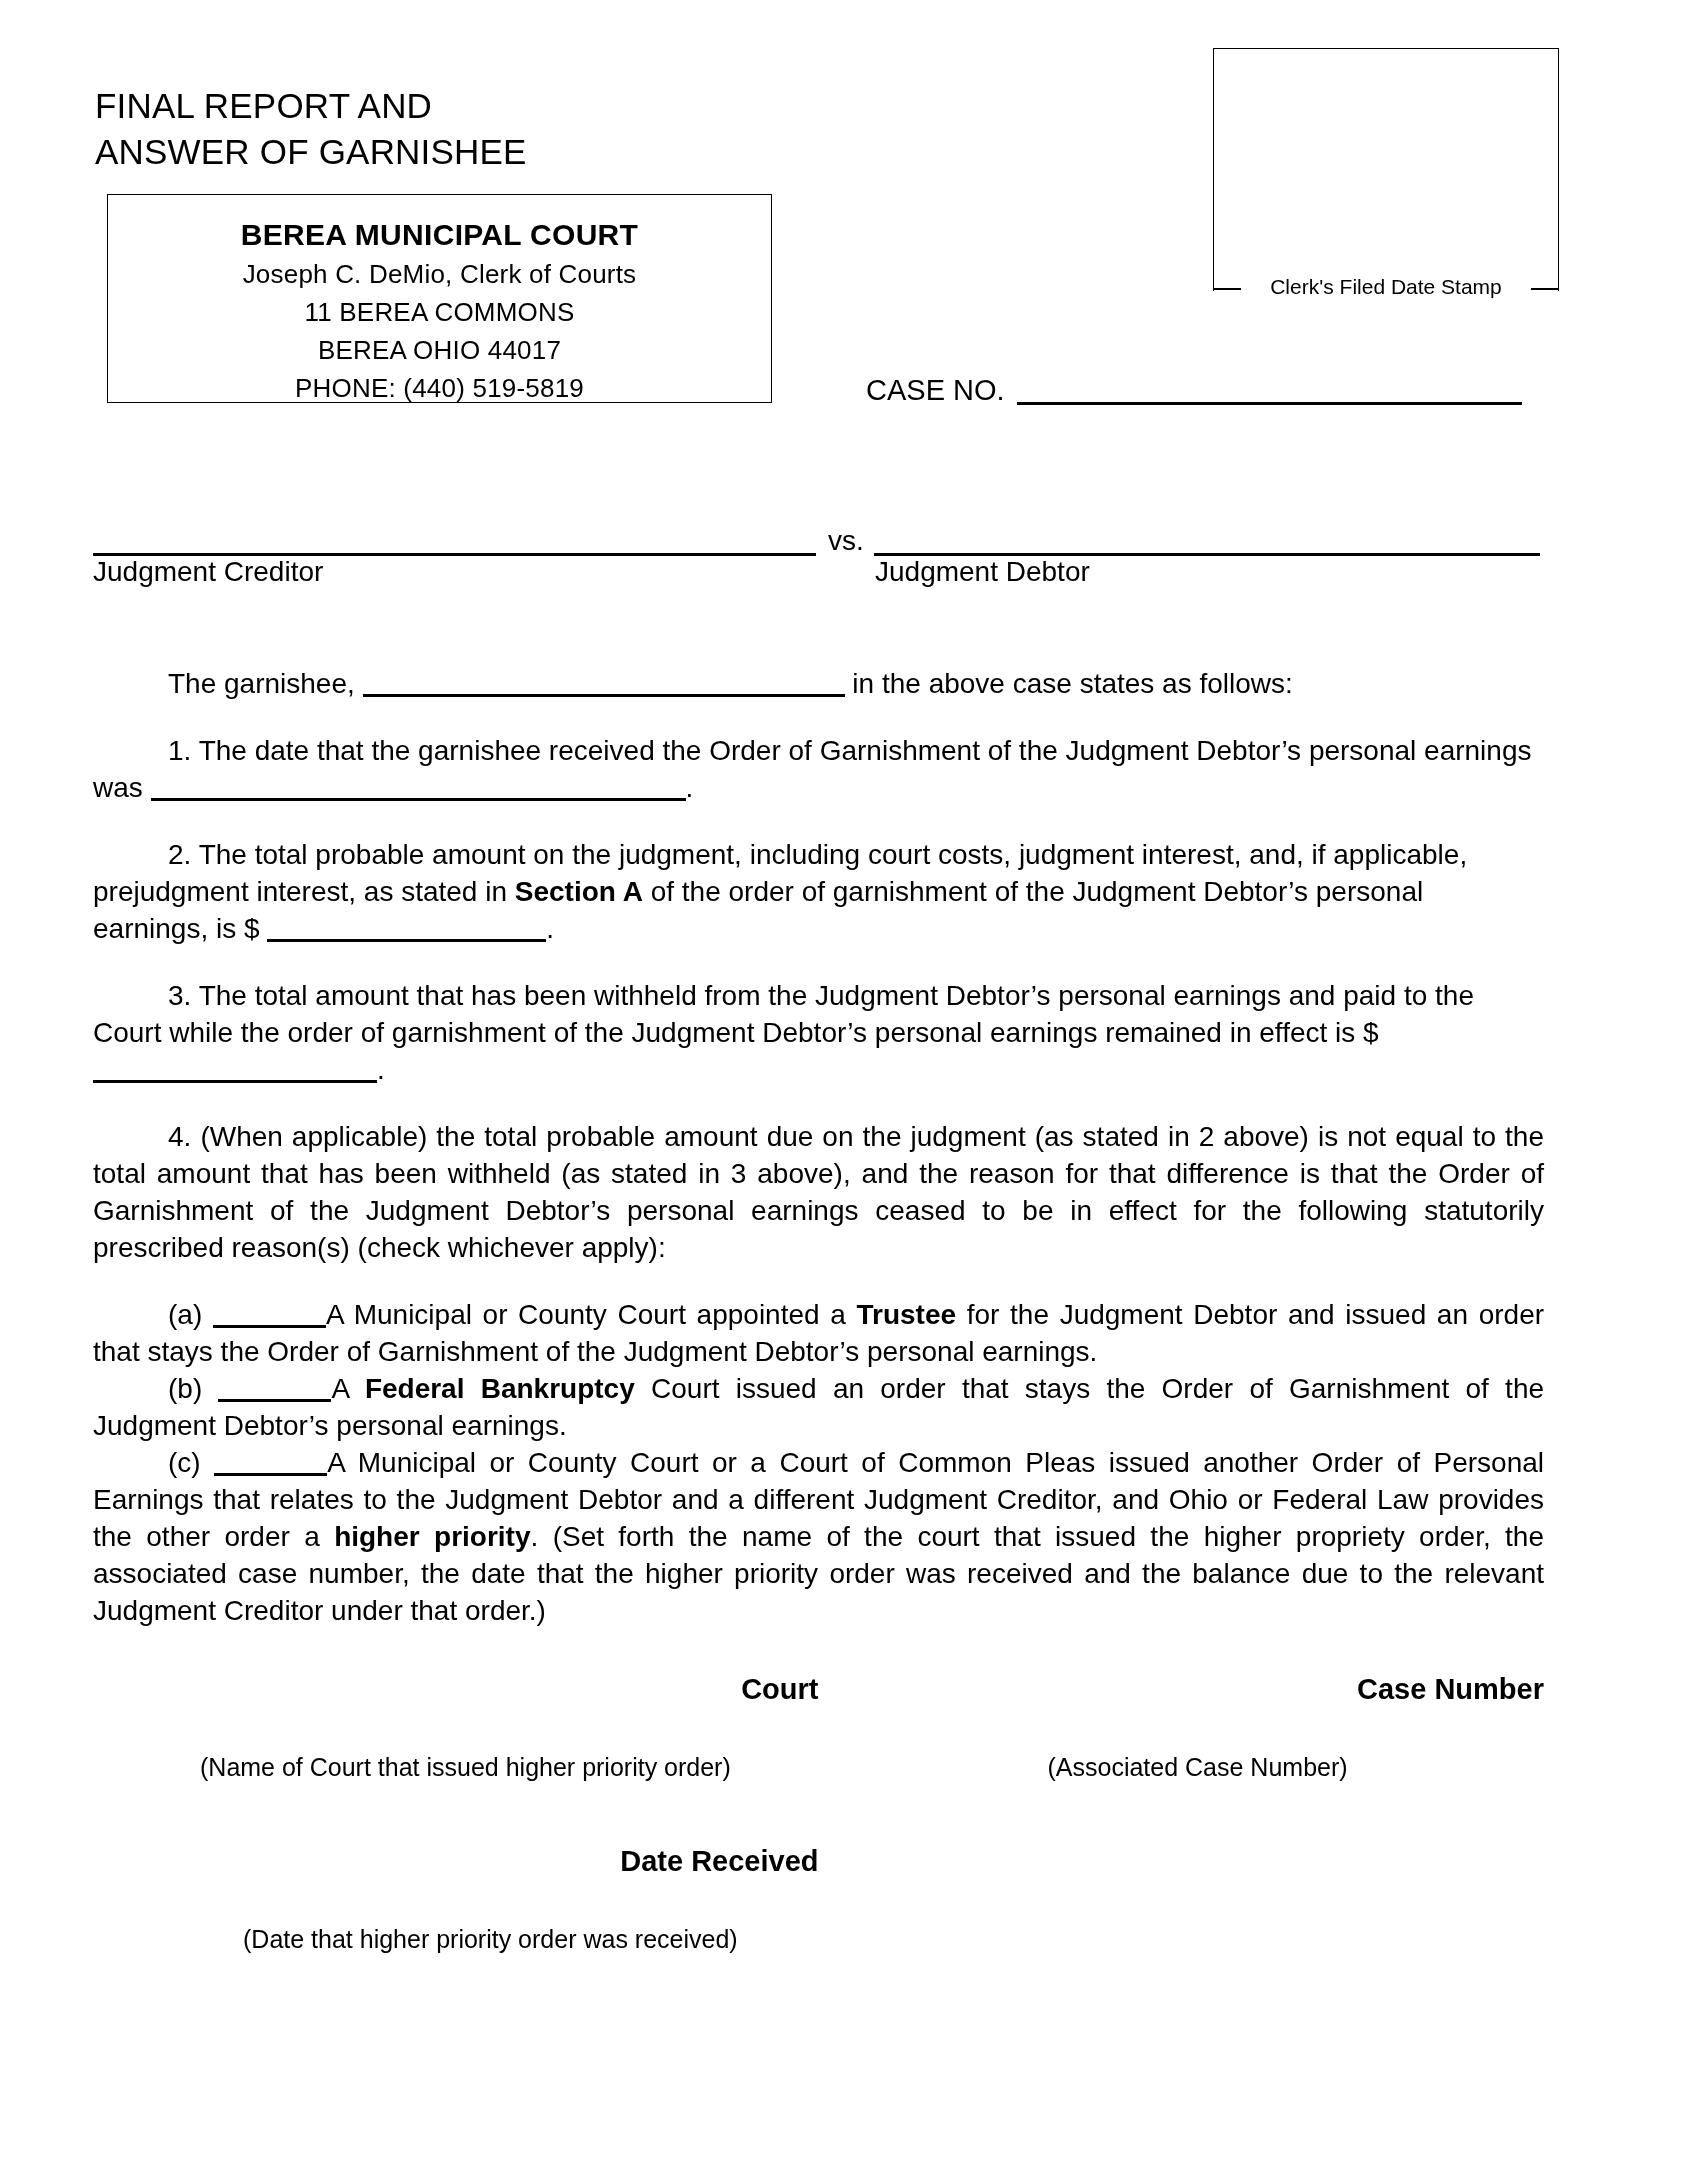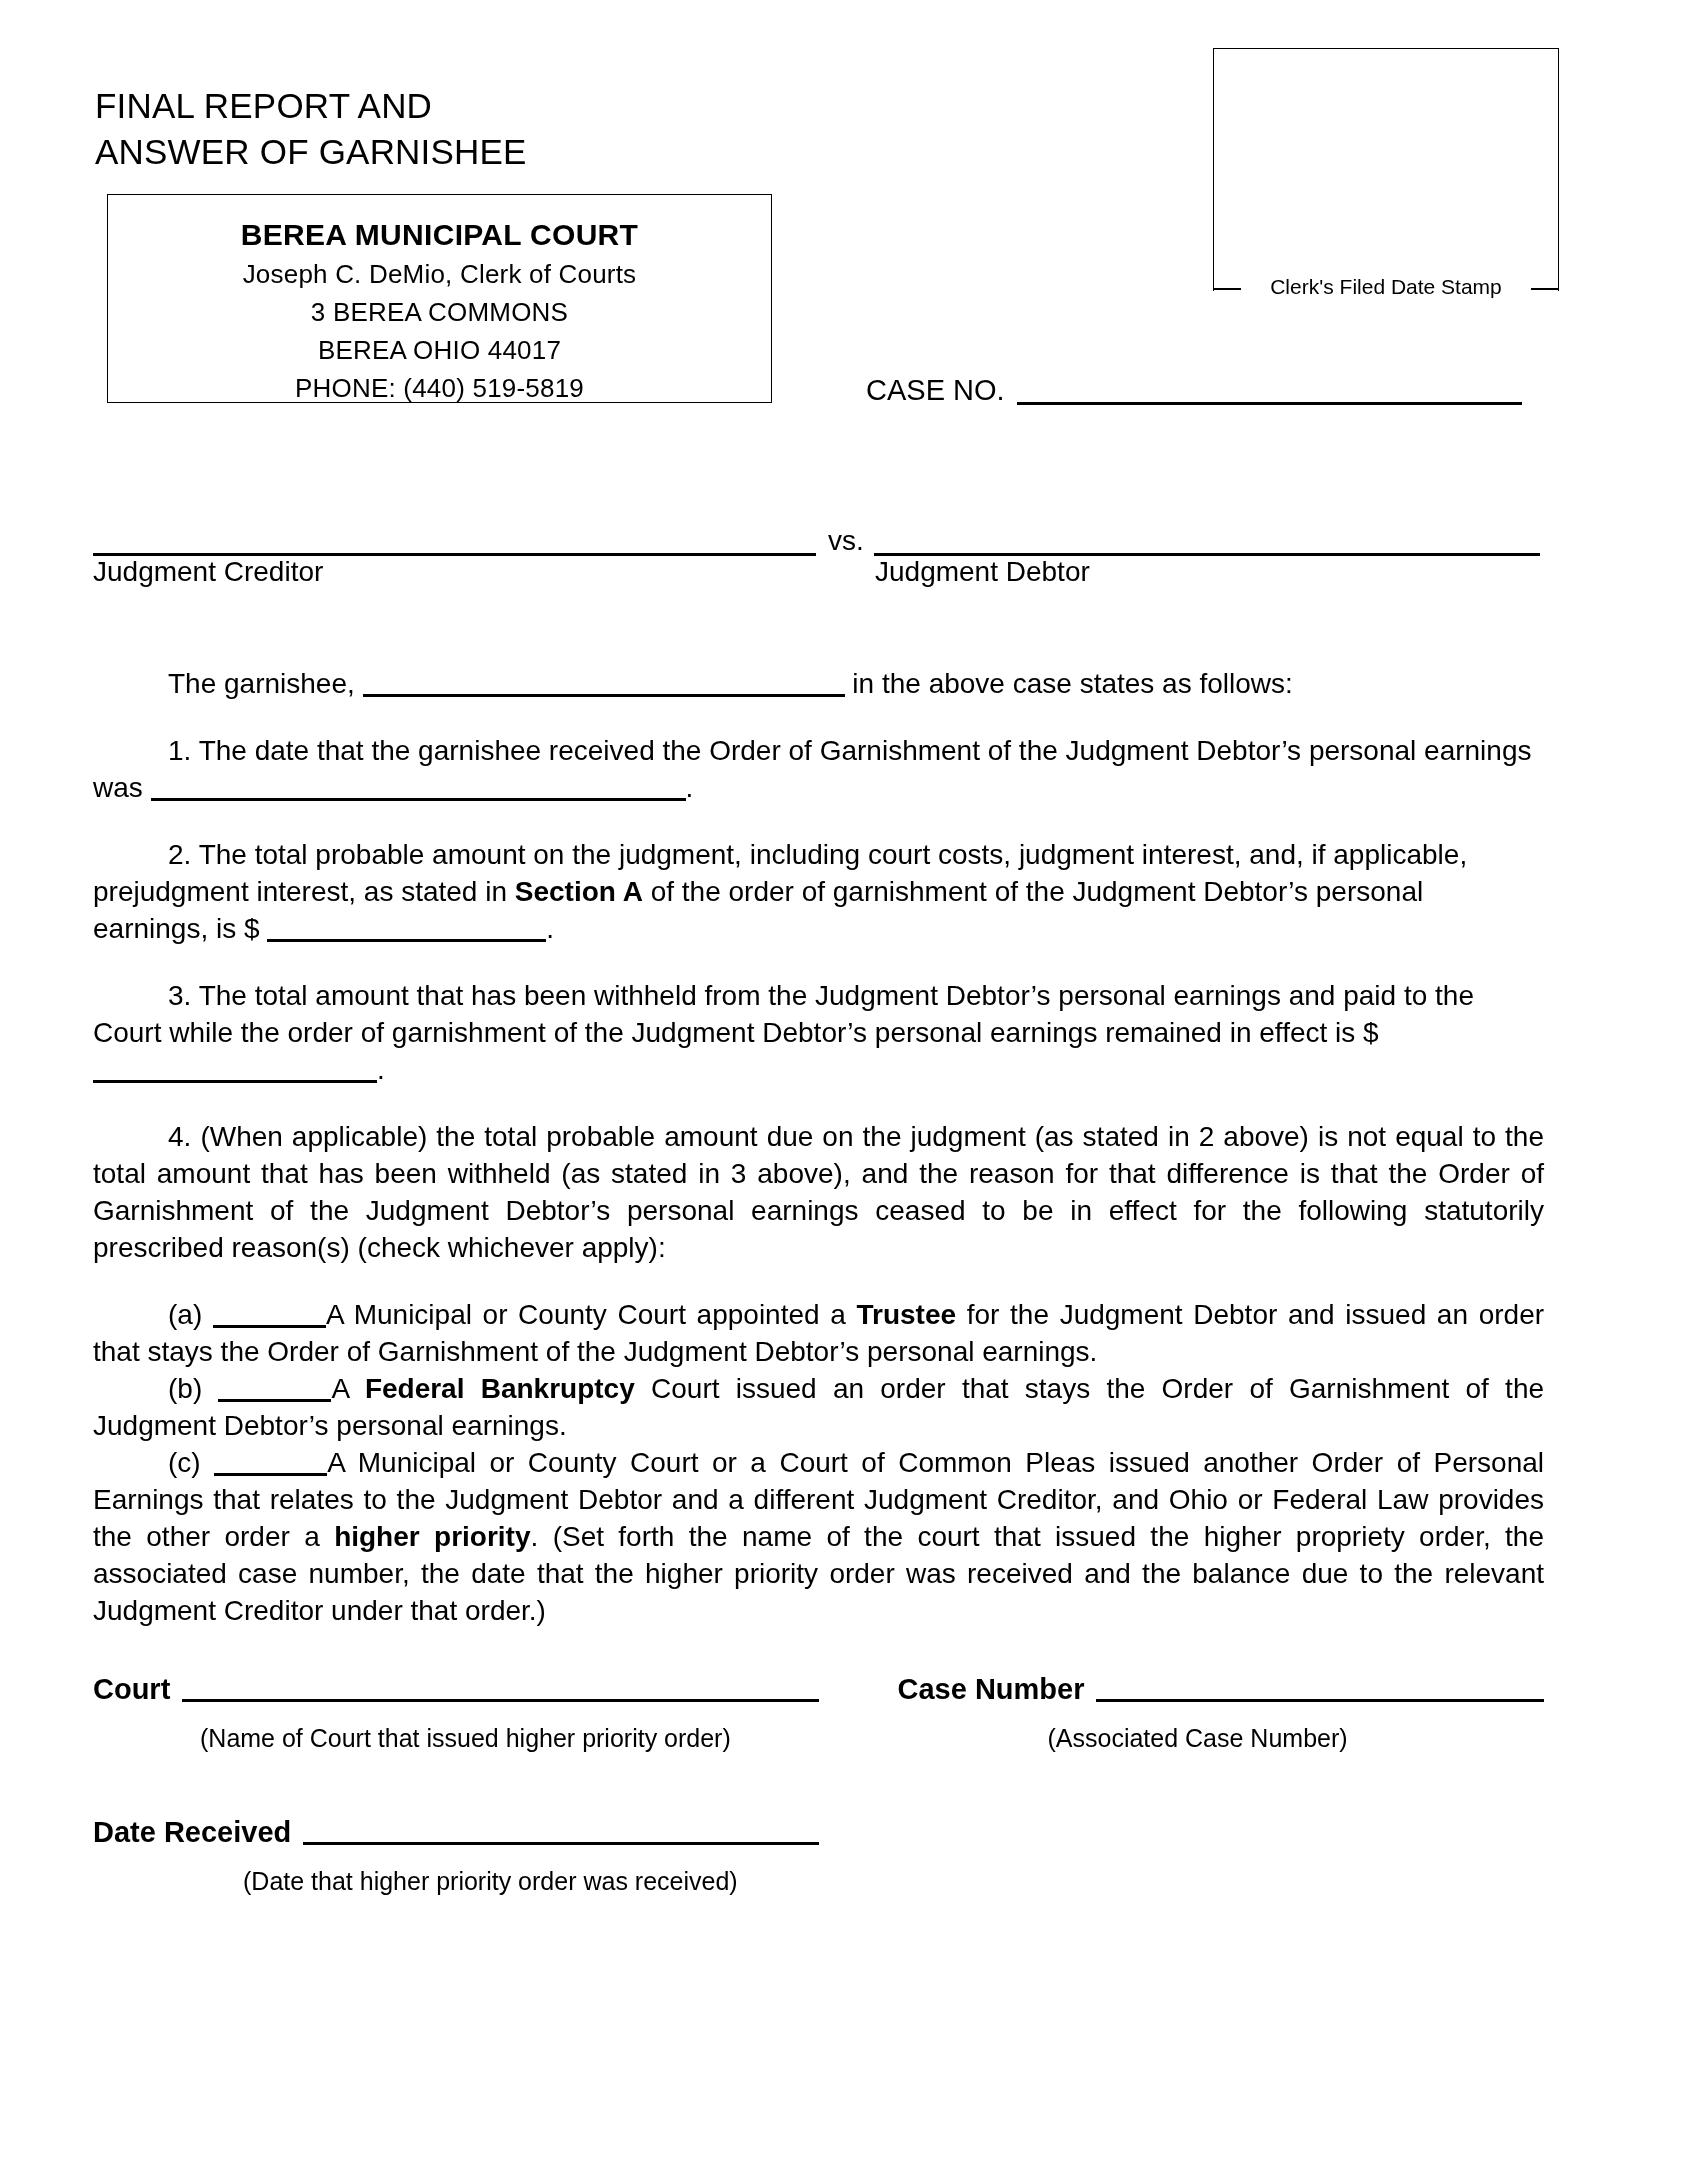"3 BEREA COMMONS" div.cb-line { text: 3 -> 11 }
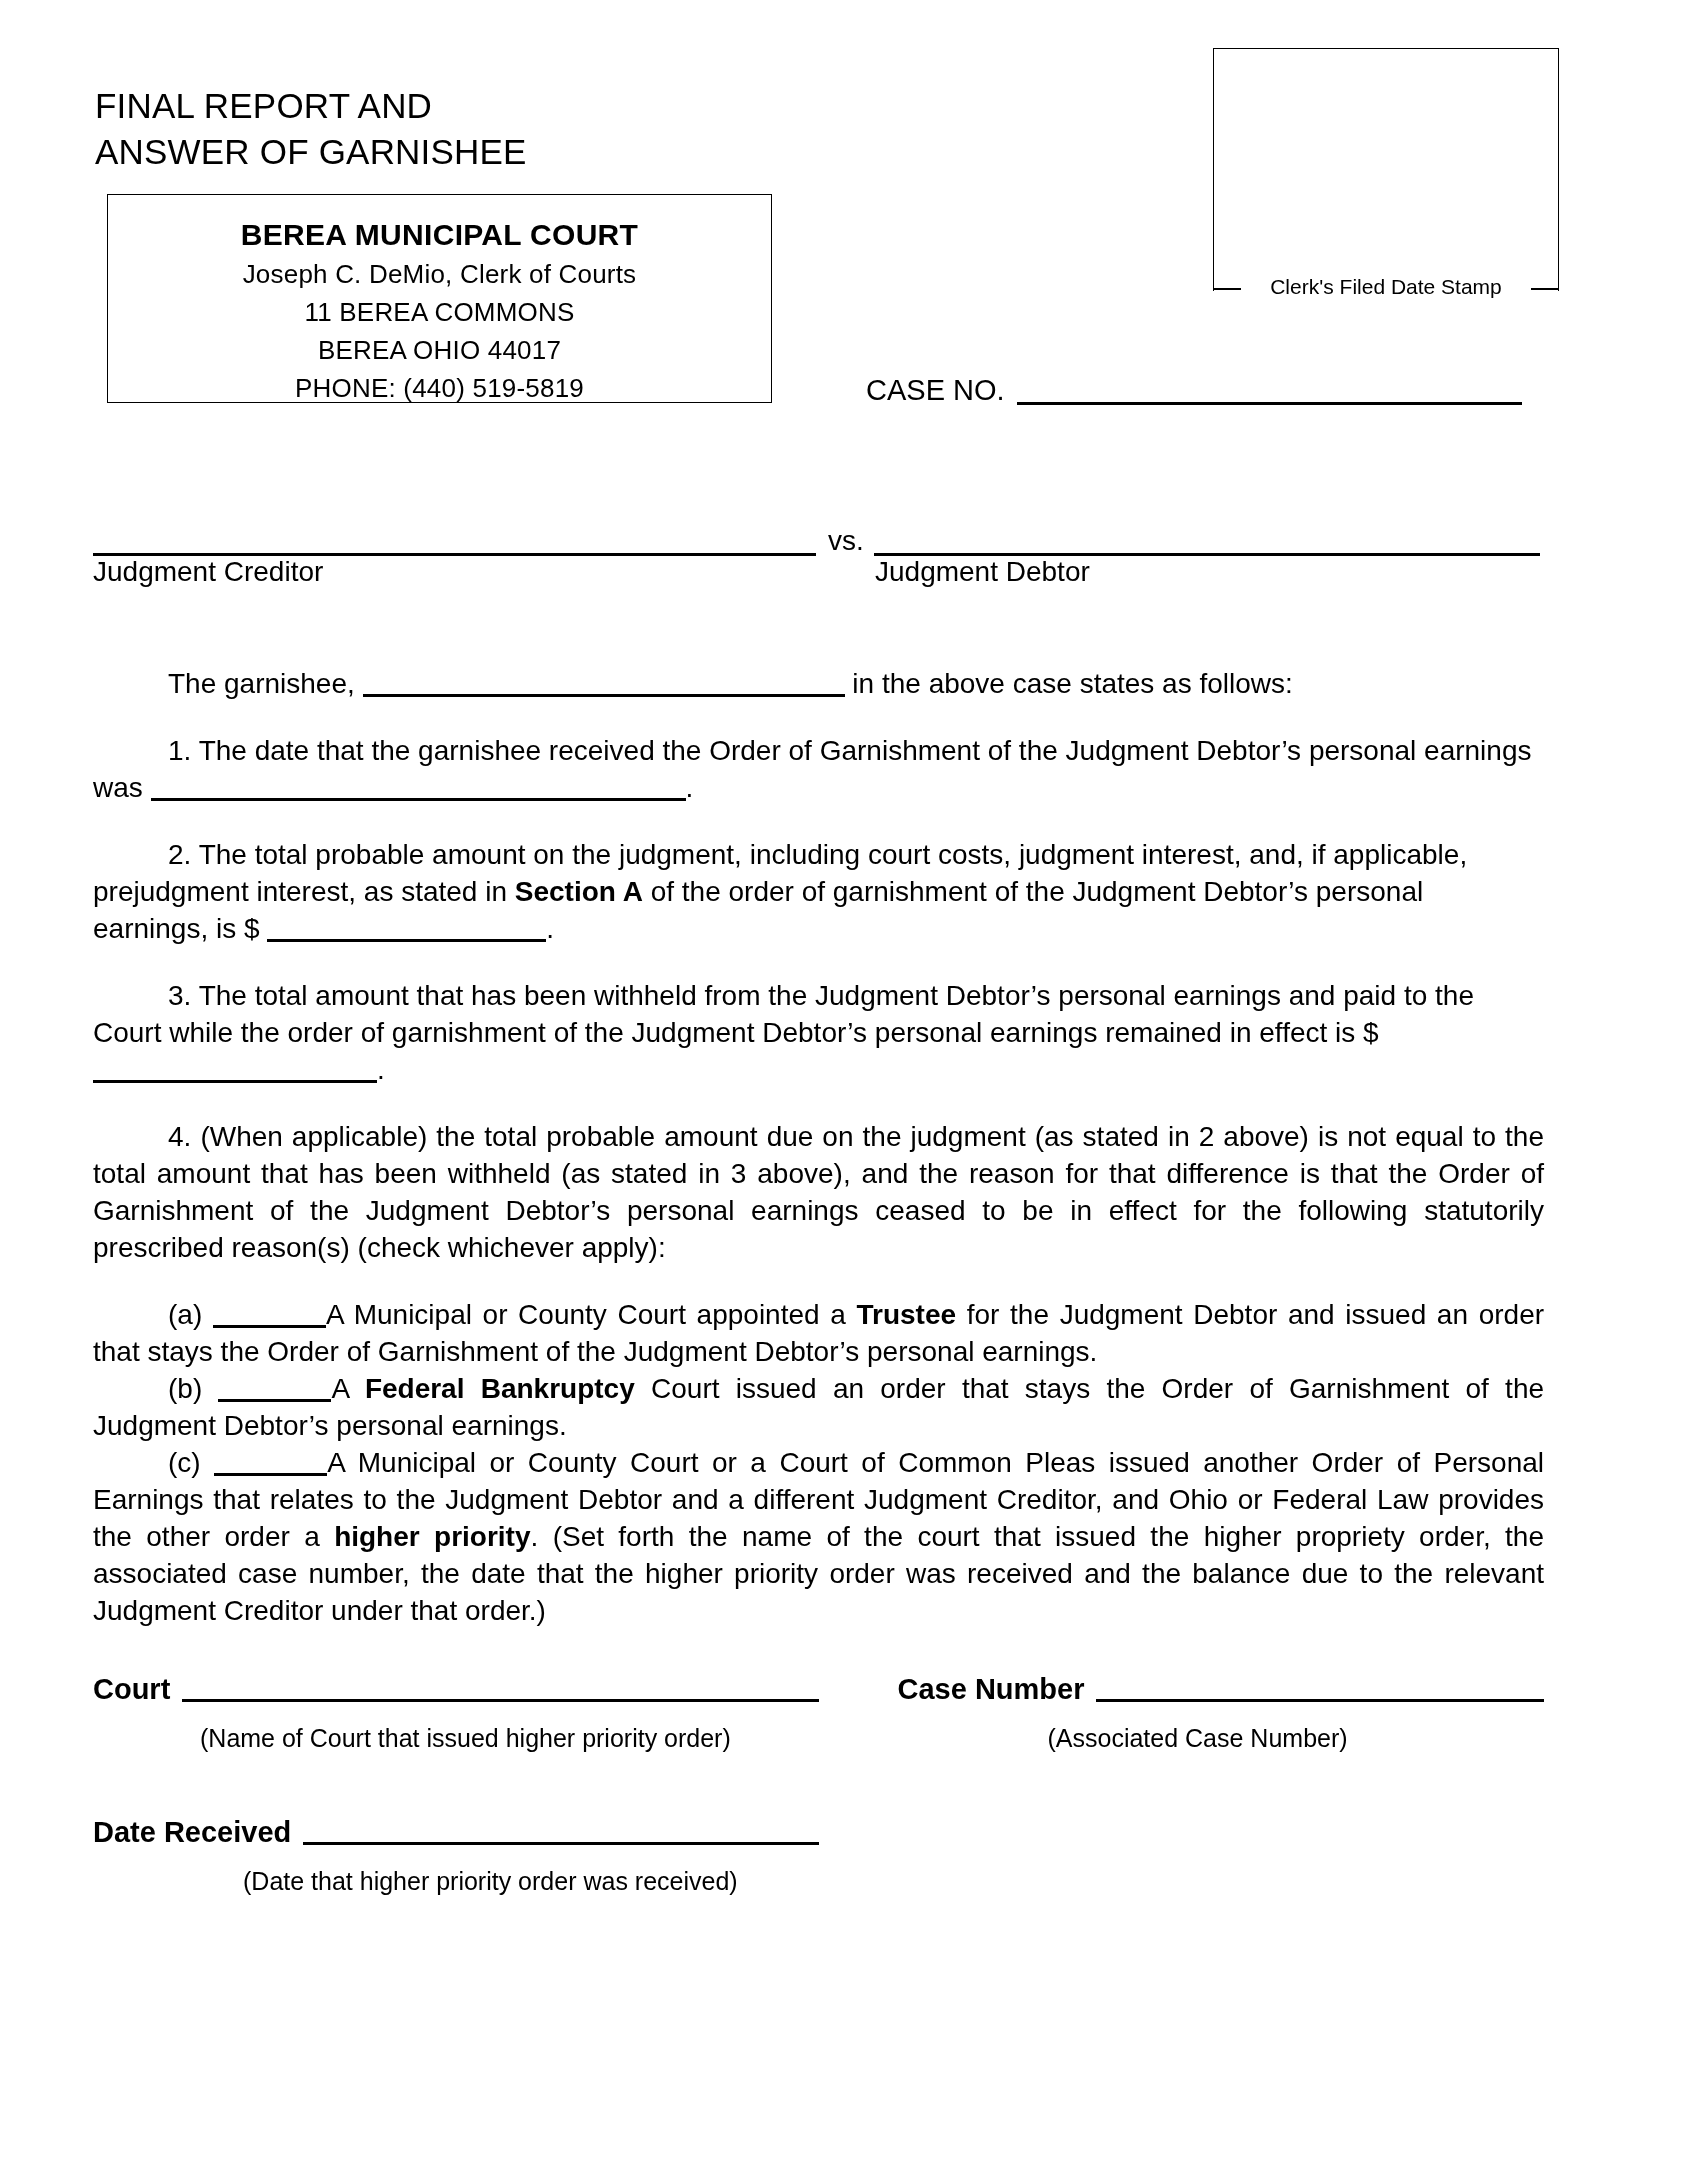"Court" .field-line { align-items: flex-start -> flex-end; flex-direction: none -> column }
